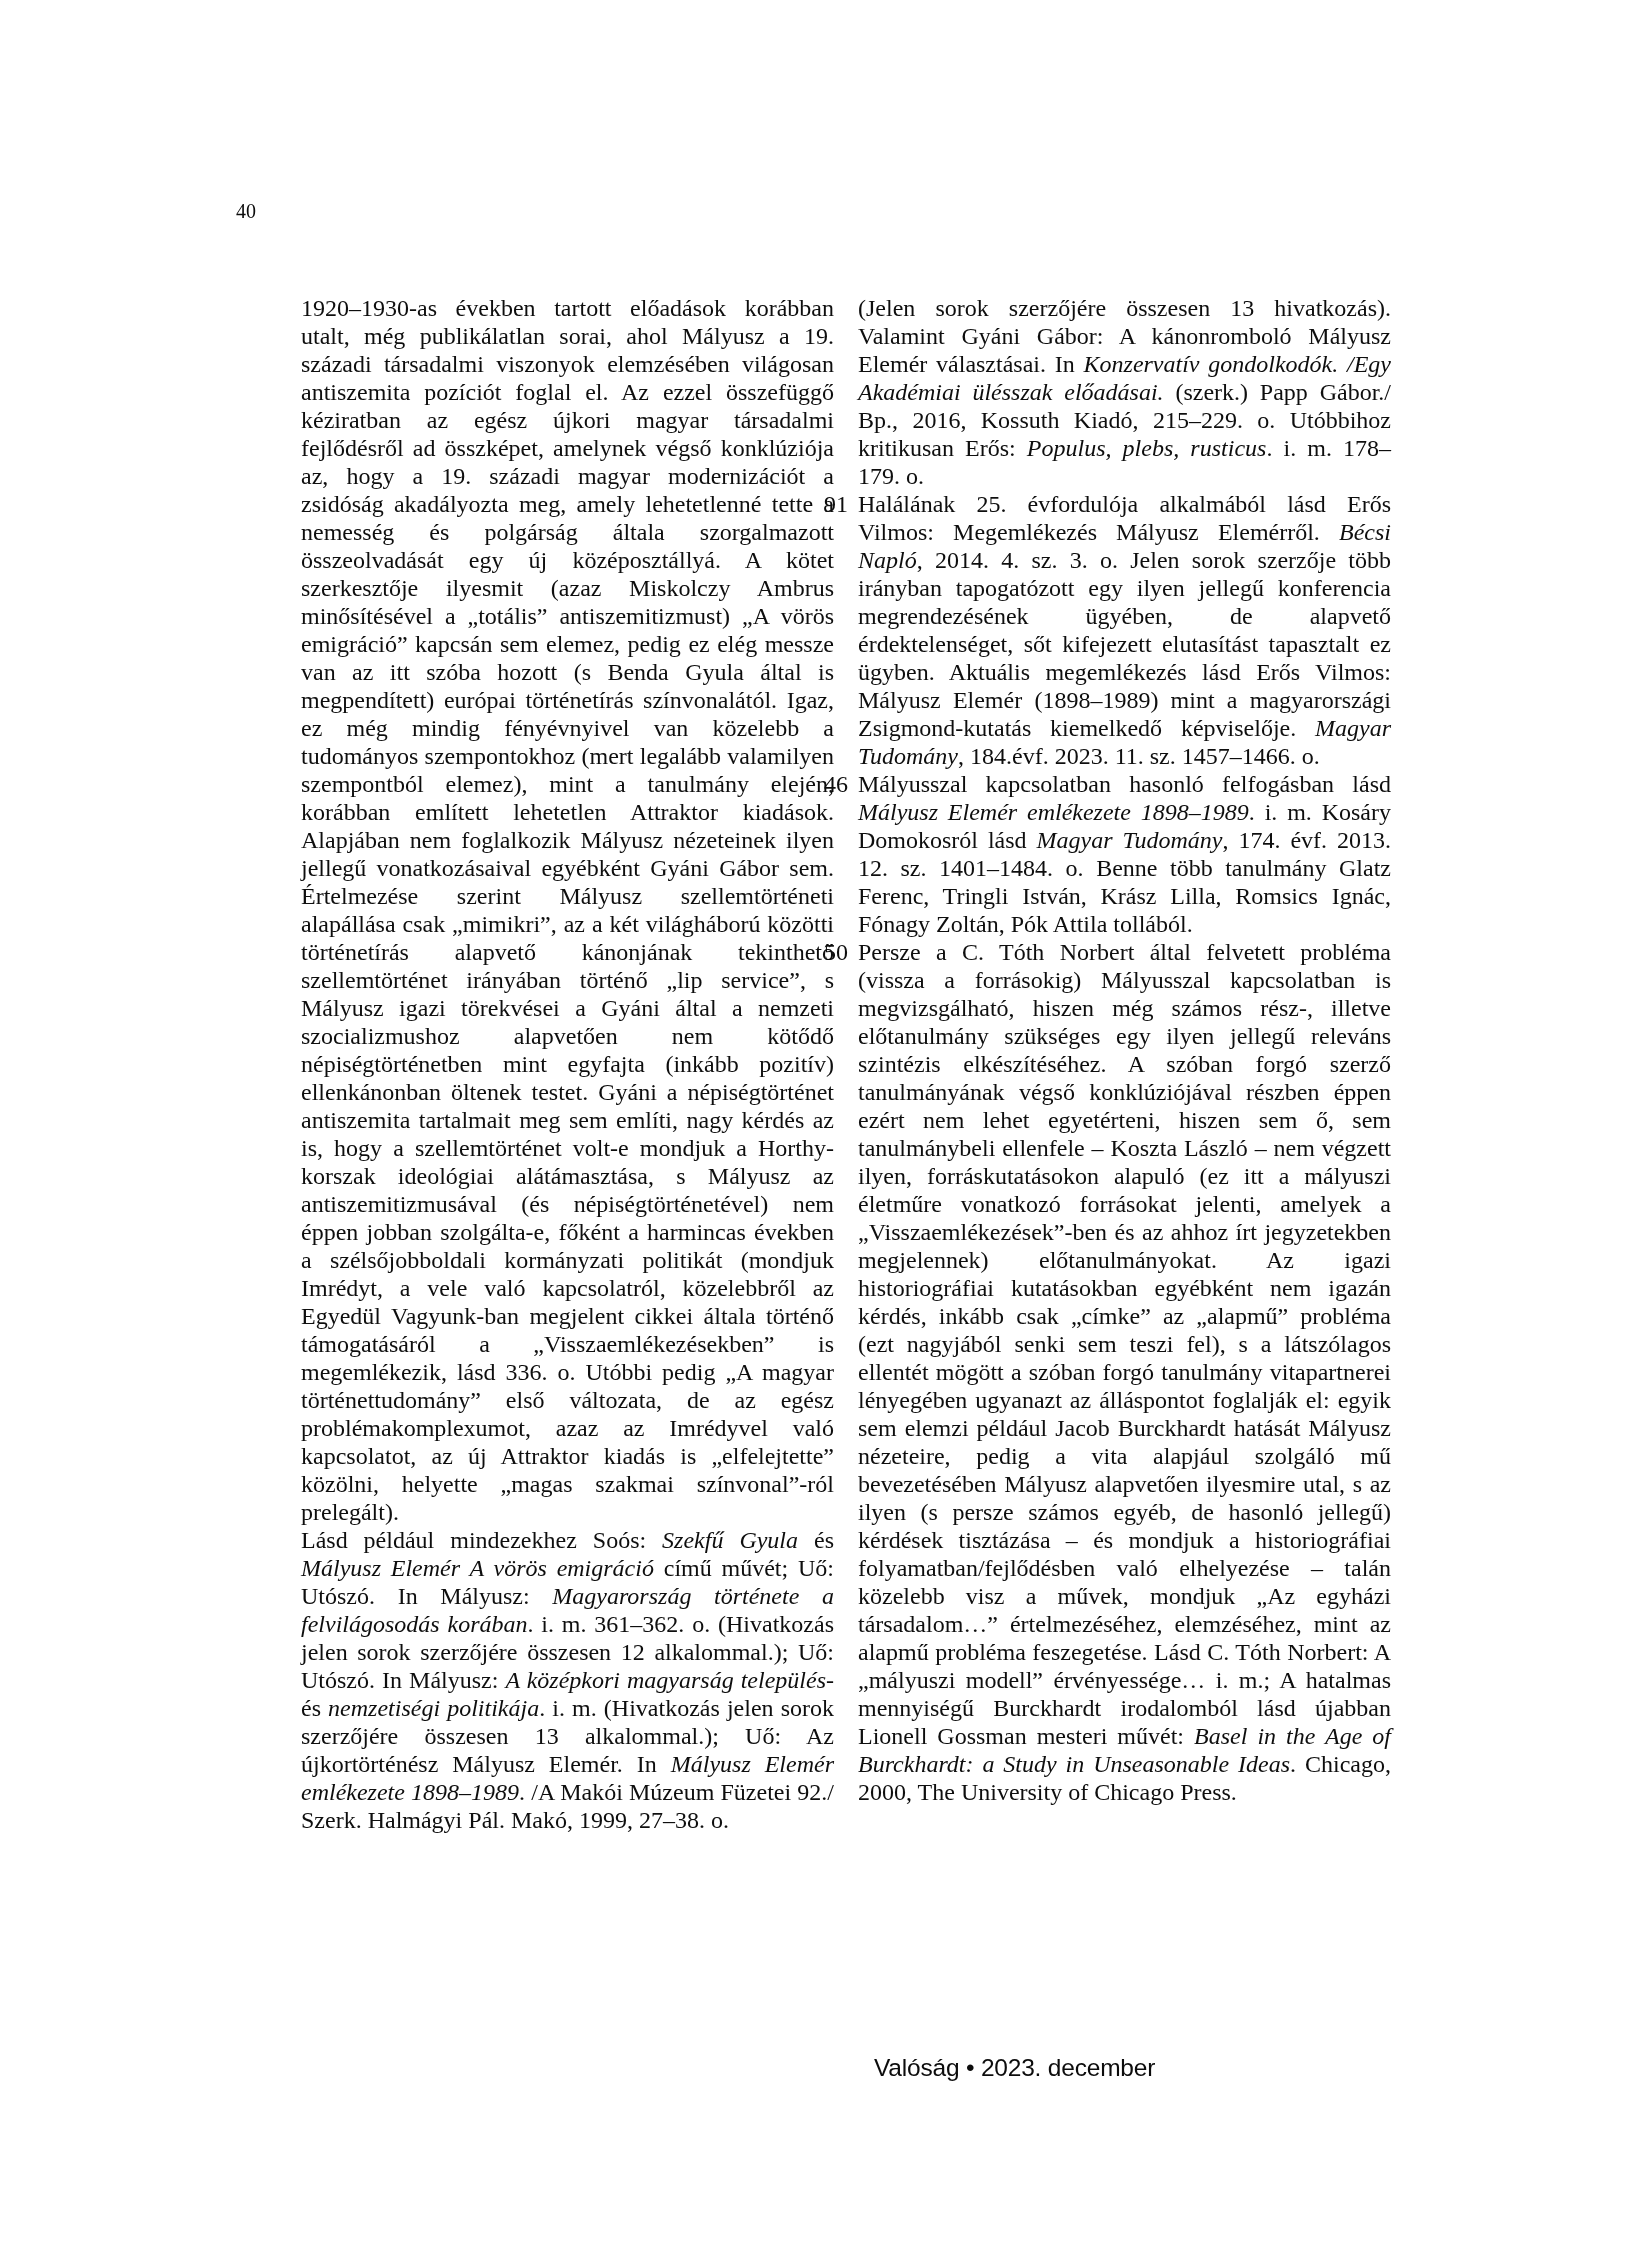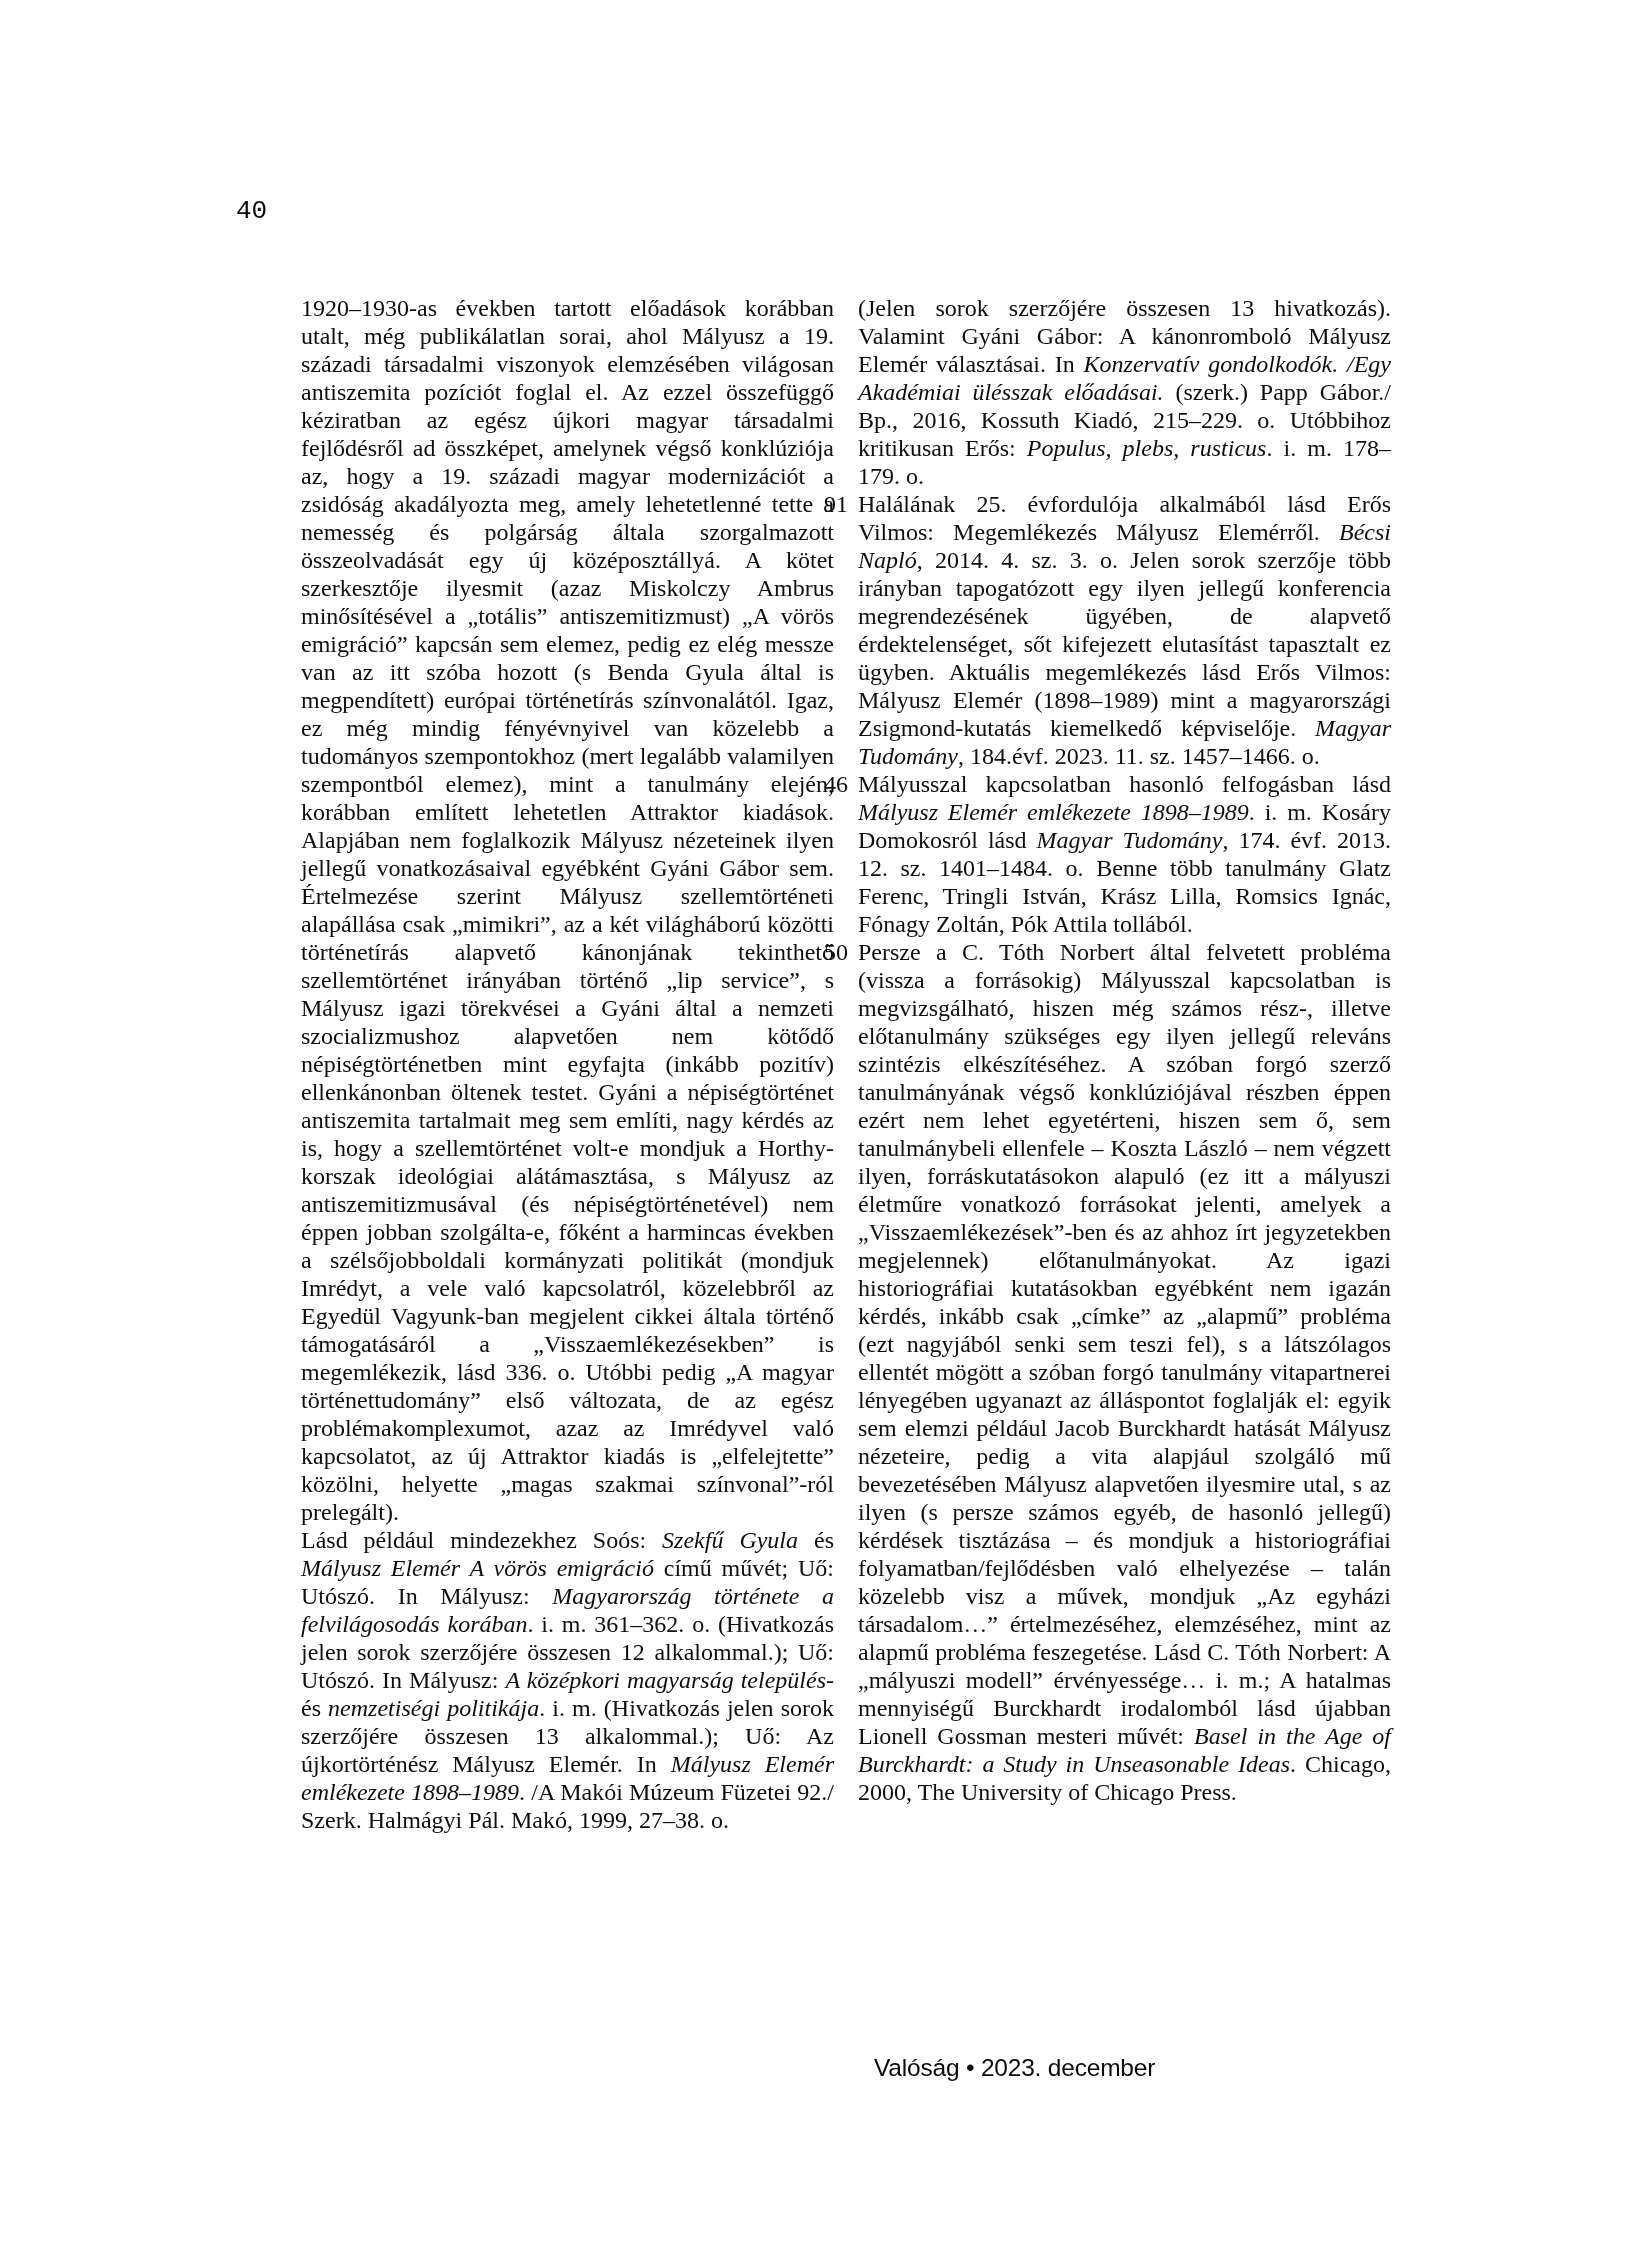"40" .header { font-family: Liberation Mono, monospace -> Liberation Serif, serif; font-size: 26px -> 20px }
